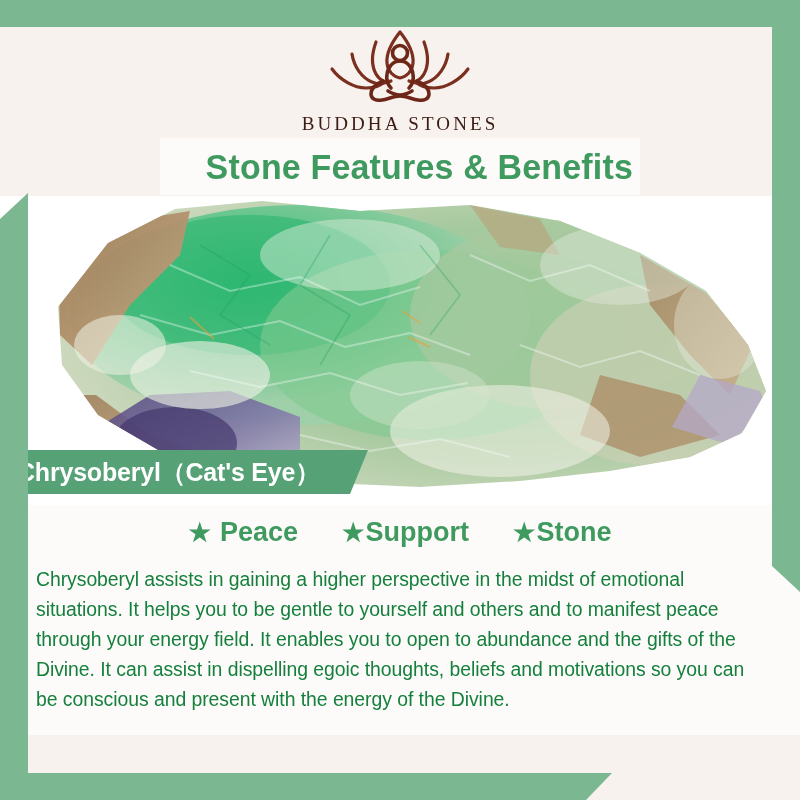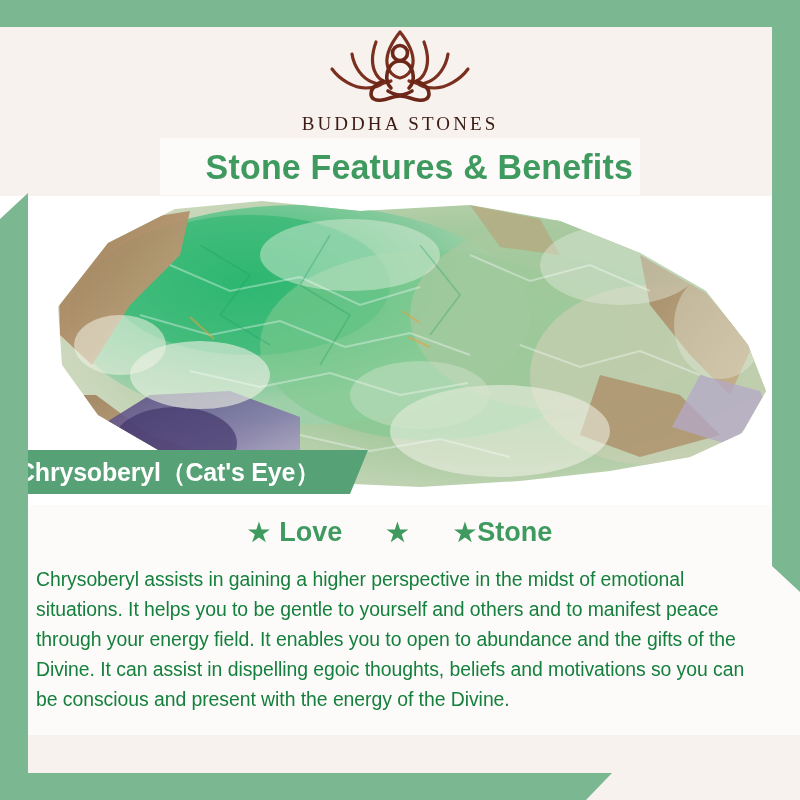"Love" span { text: Love -> Peace }
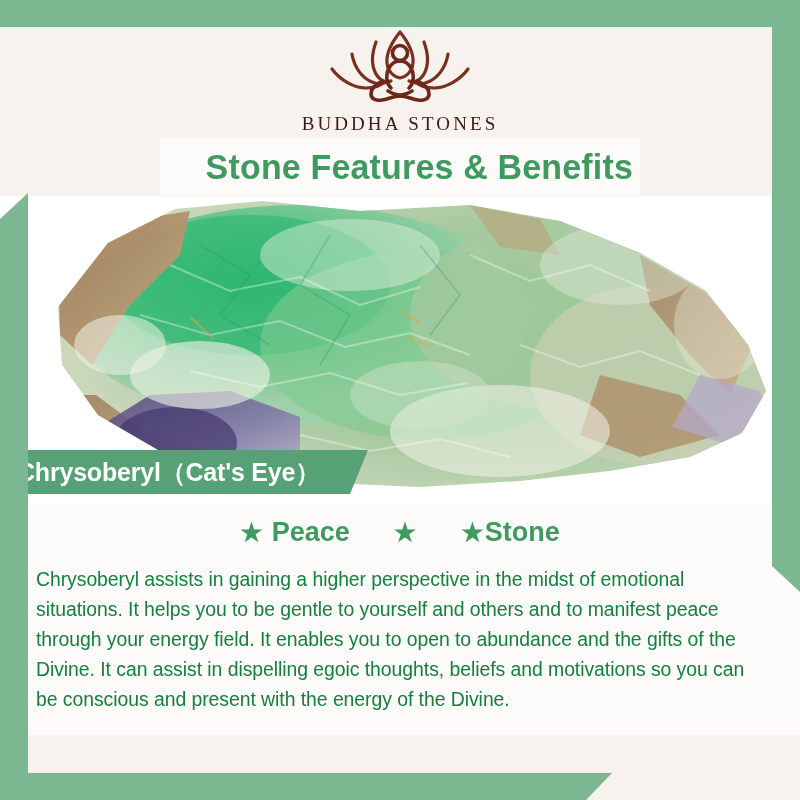"Support" span { html: none -> <span>Support</span> }
